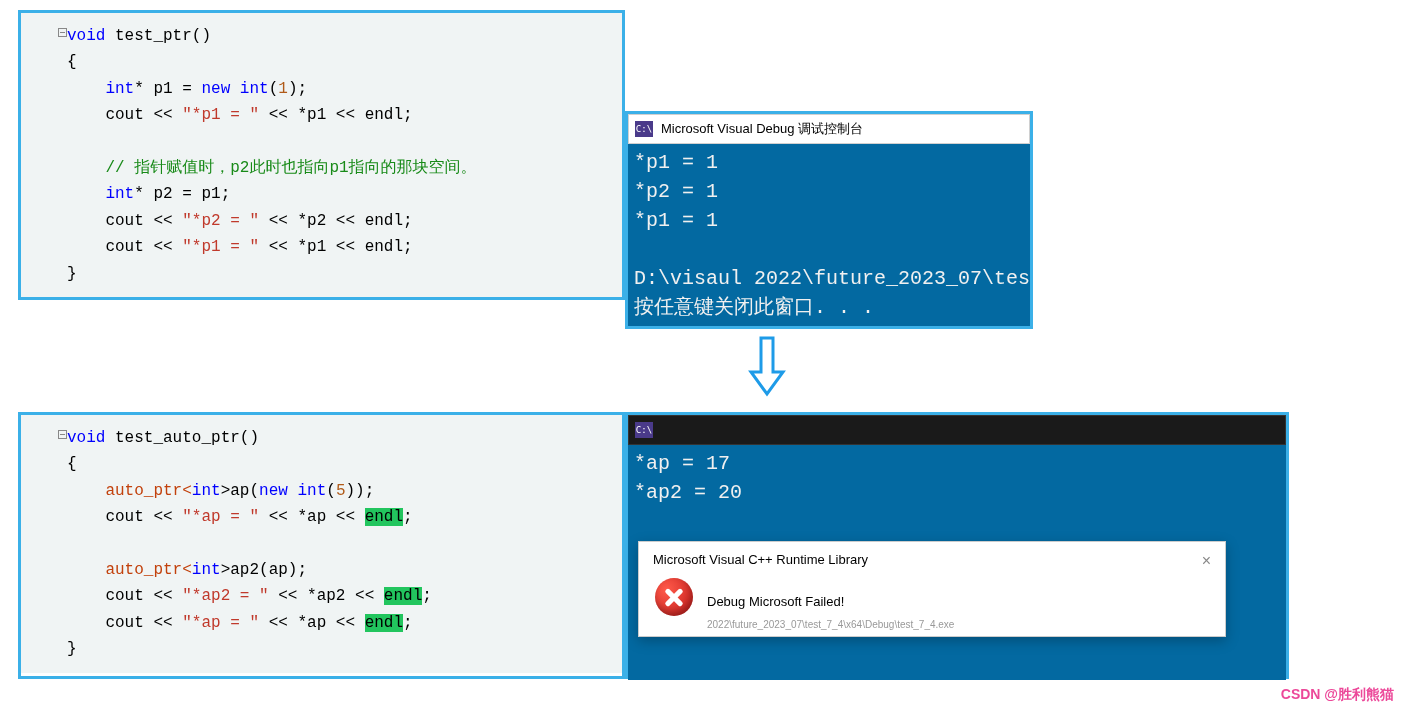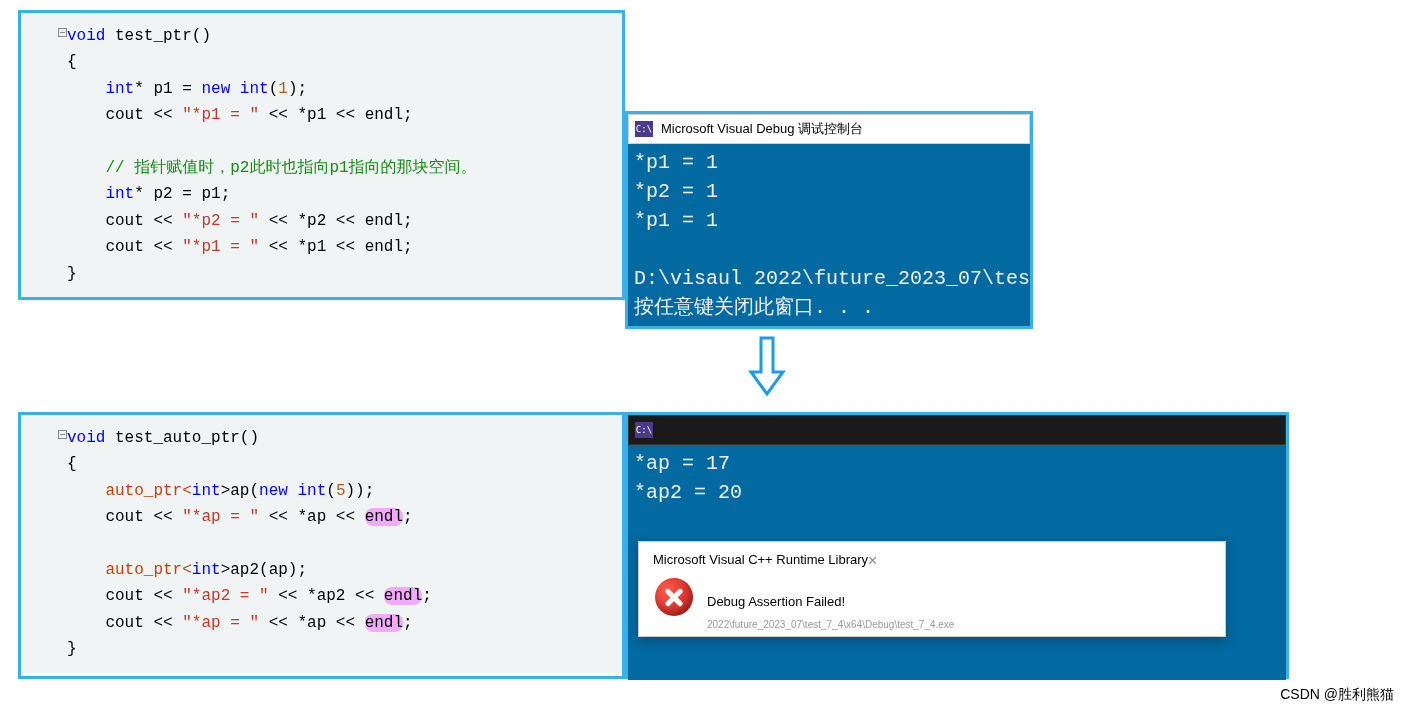"endl" .hlbg { background: #f0abfc -> #22c55e; border-radius: 8px -> none }
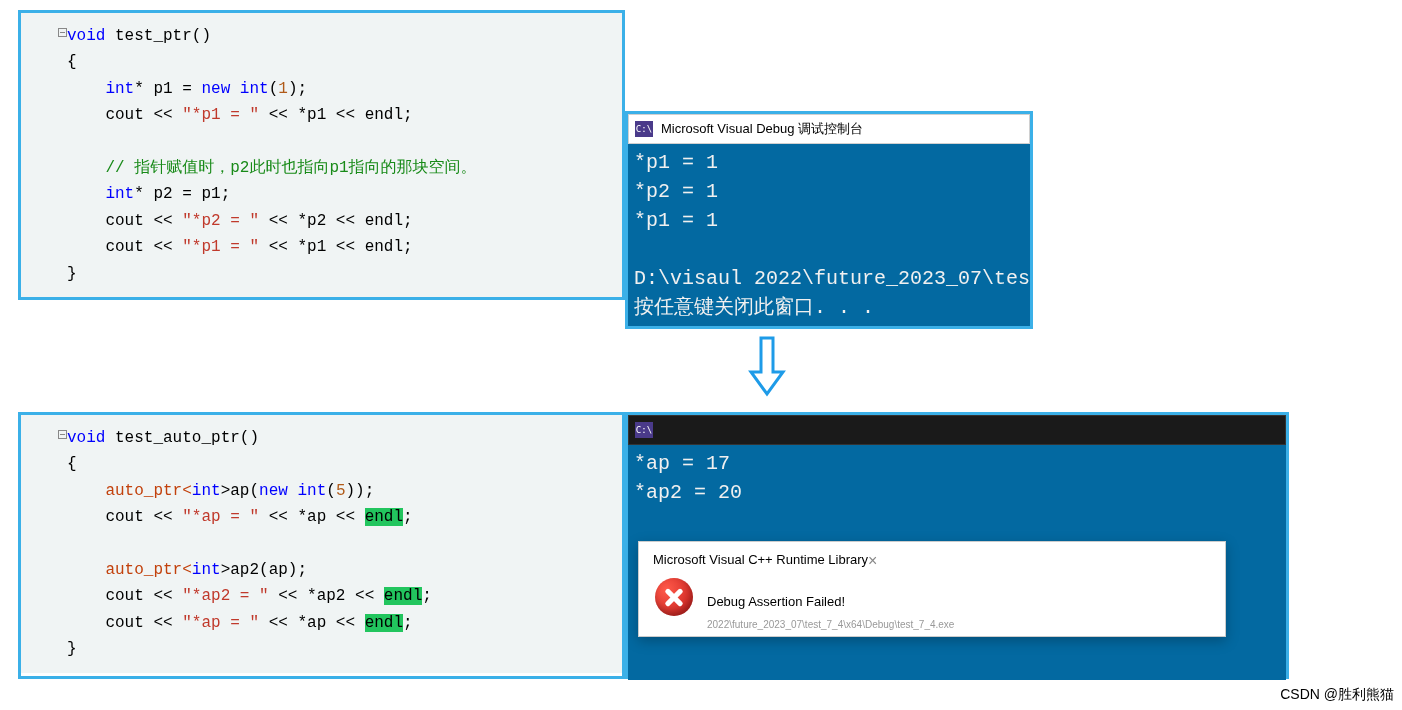"Microsoft Visual C++ Runtime Library" .dialog-title { justify-content: none -> space-between }
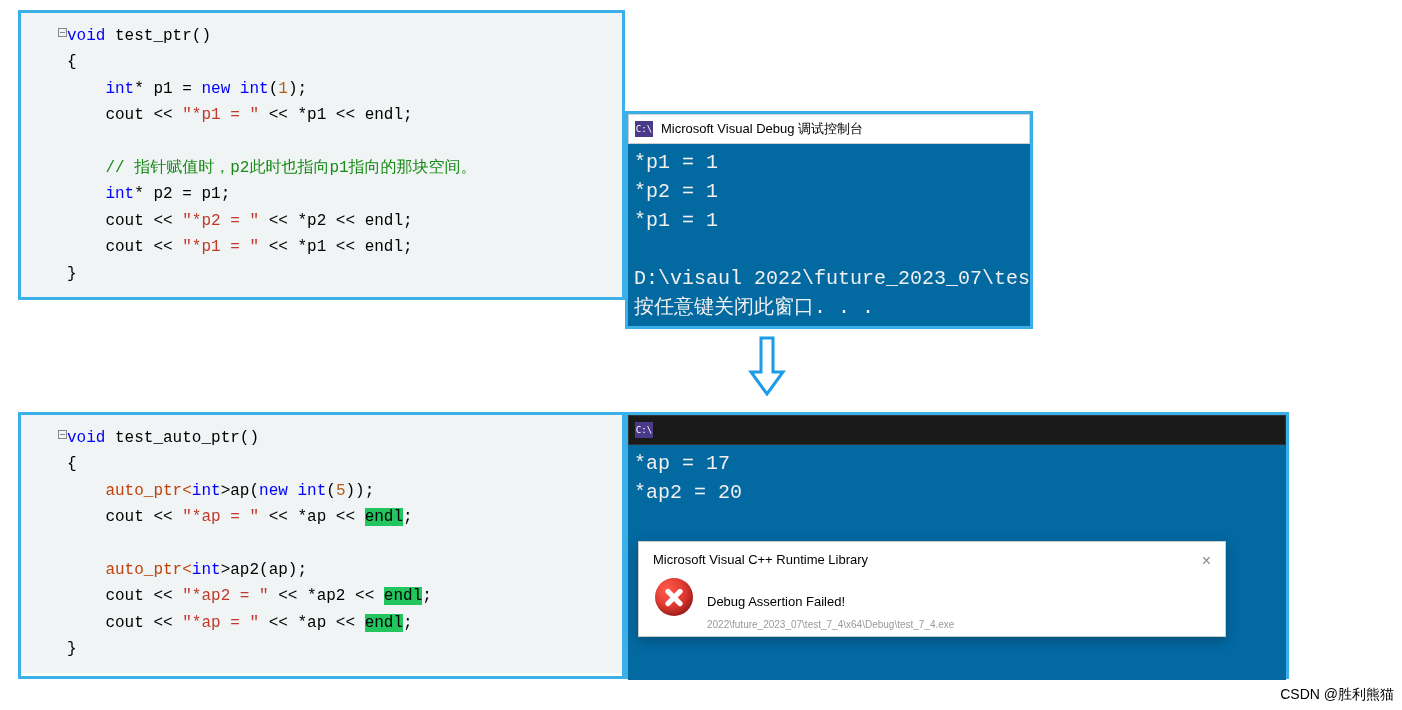"Debug Assertion Failed!" div { text: Assertion -> Microsoft }
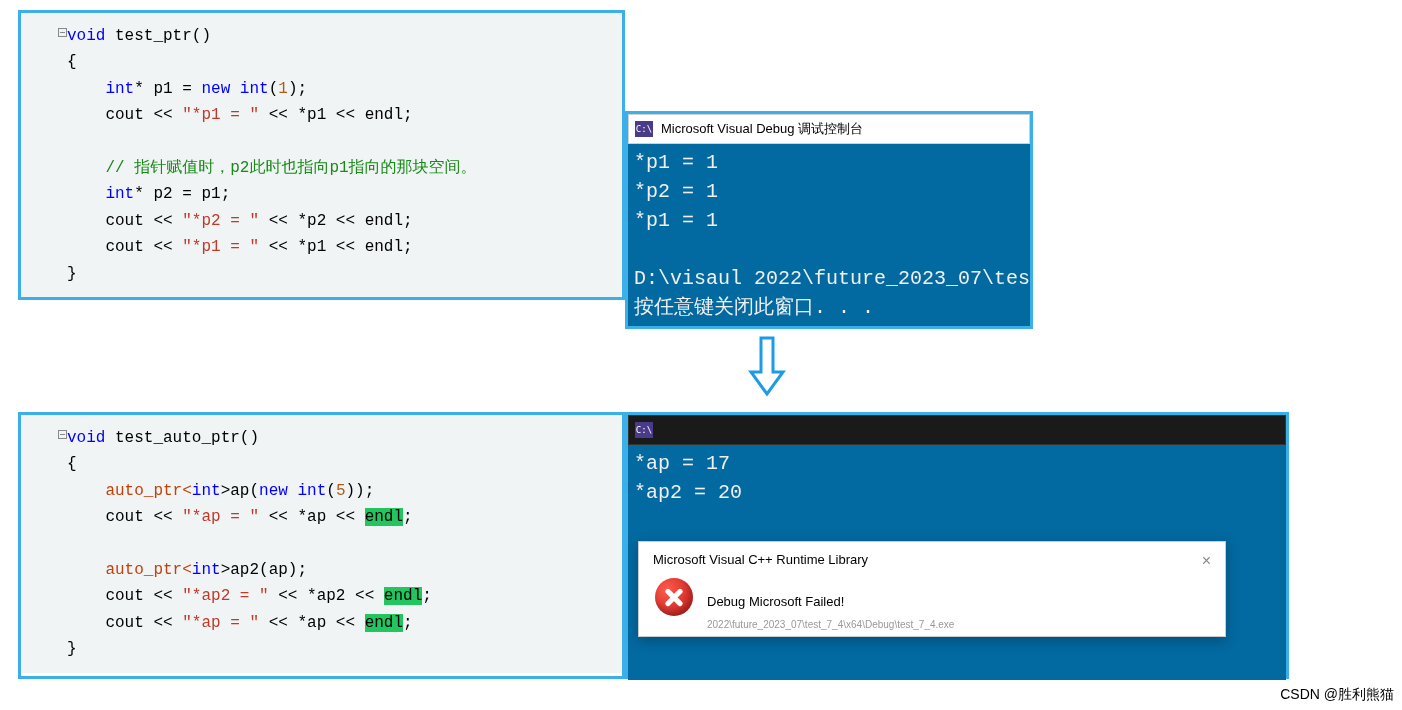"CSDN @胜利熊猫" .watermark { color: #000000 -> #ec4899; font-weight: none -> bold }
